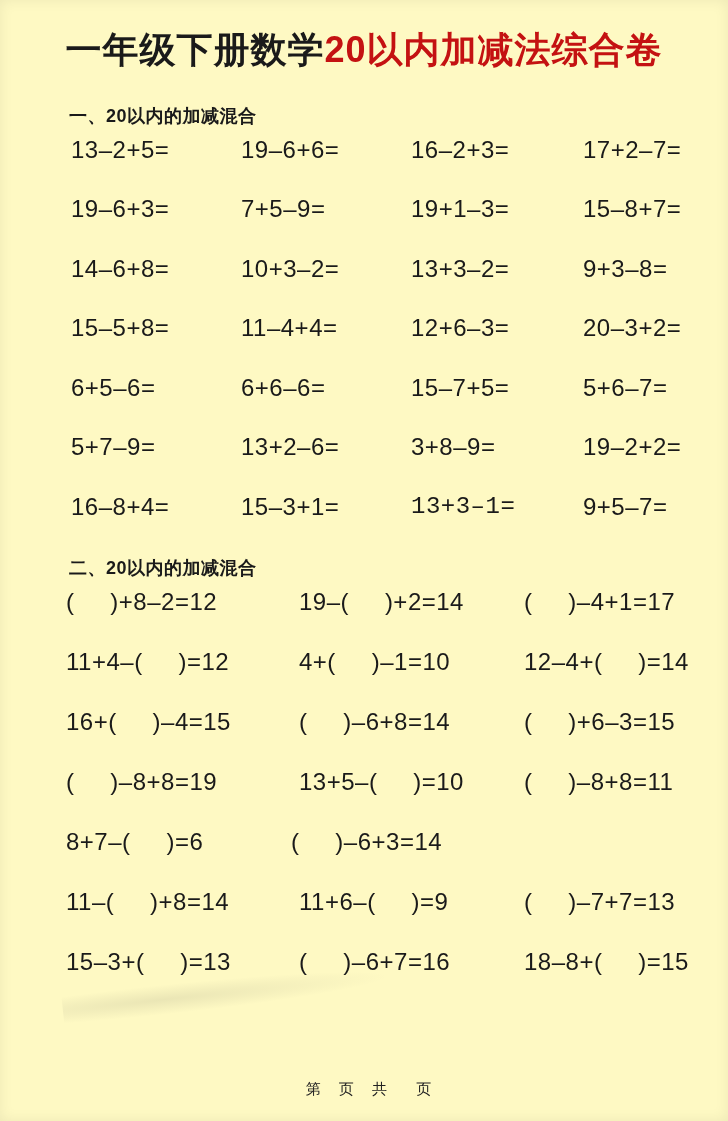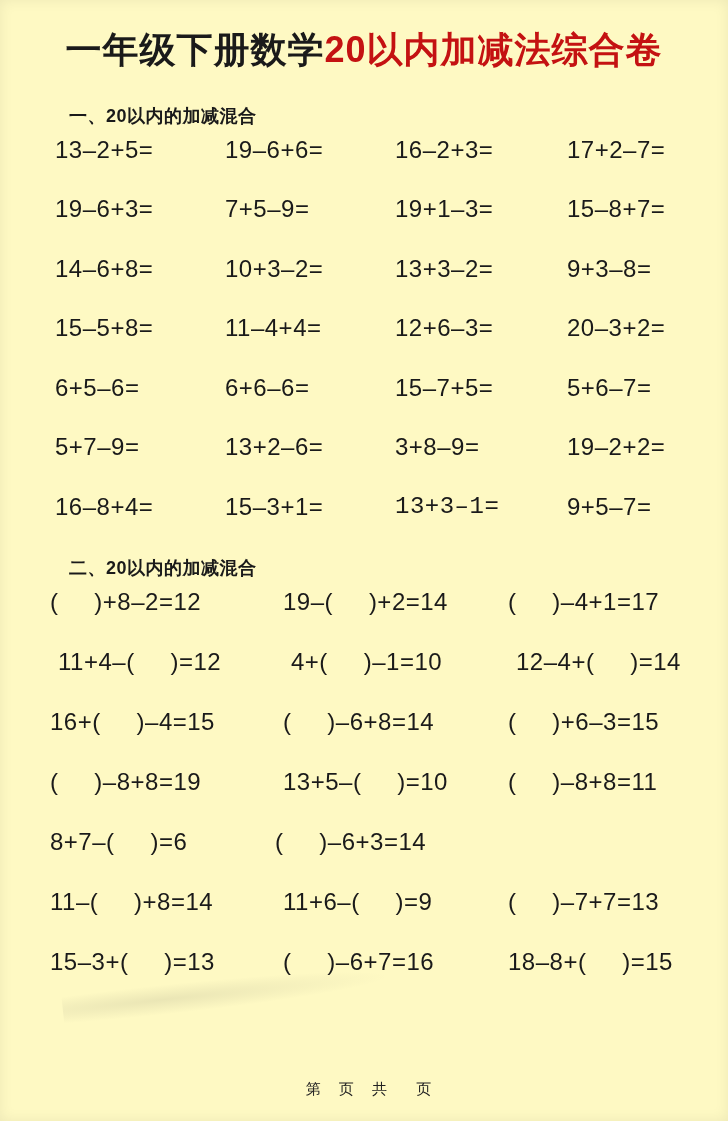"13–2+5=" .grid { padding-left: none -> 16px }
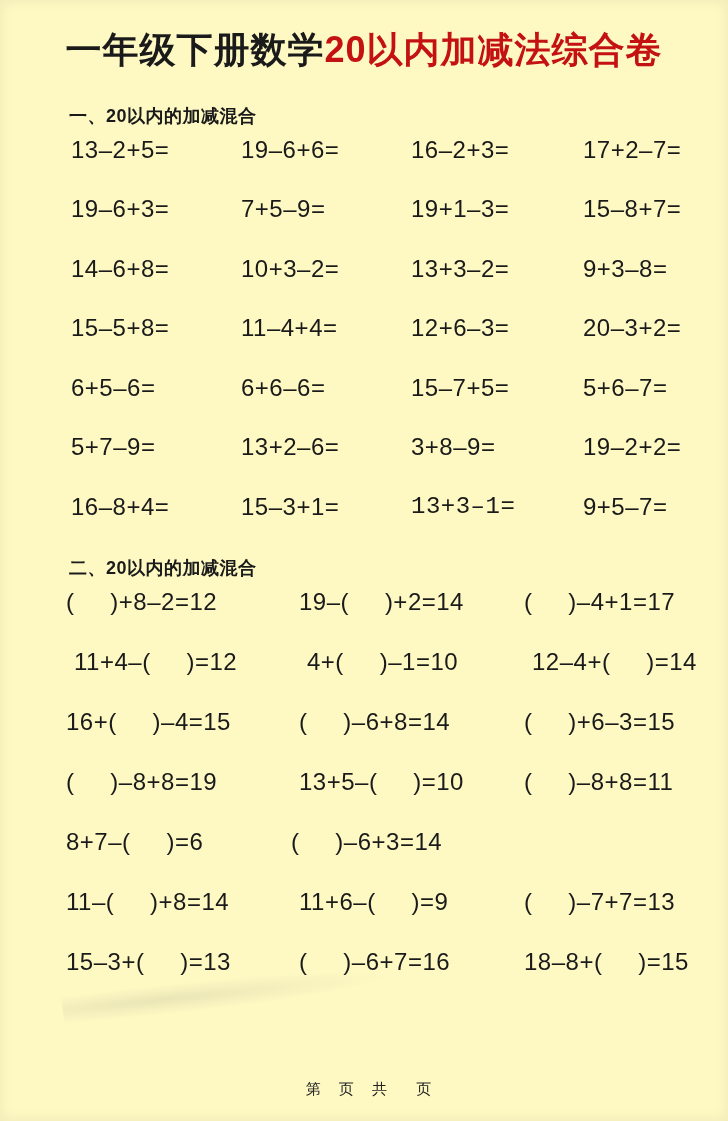"11+4–( )=12" span.cell { margin-left: 8px -> none }
